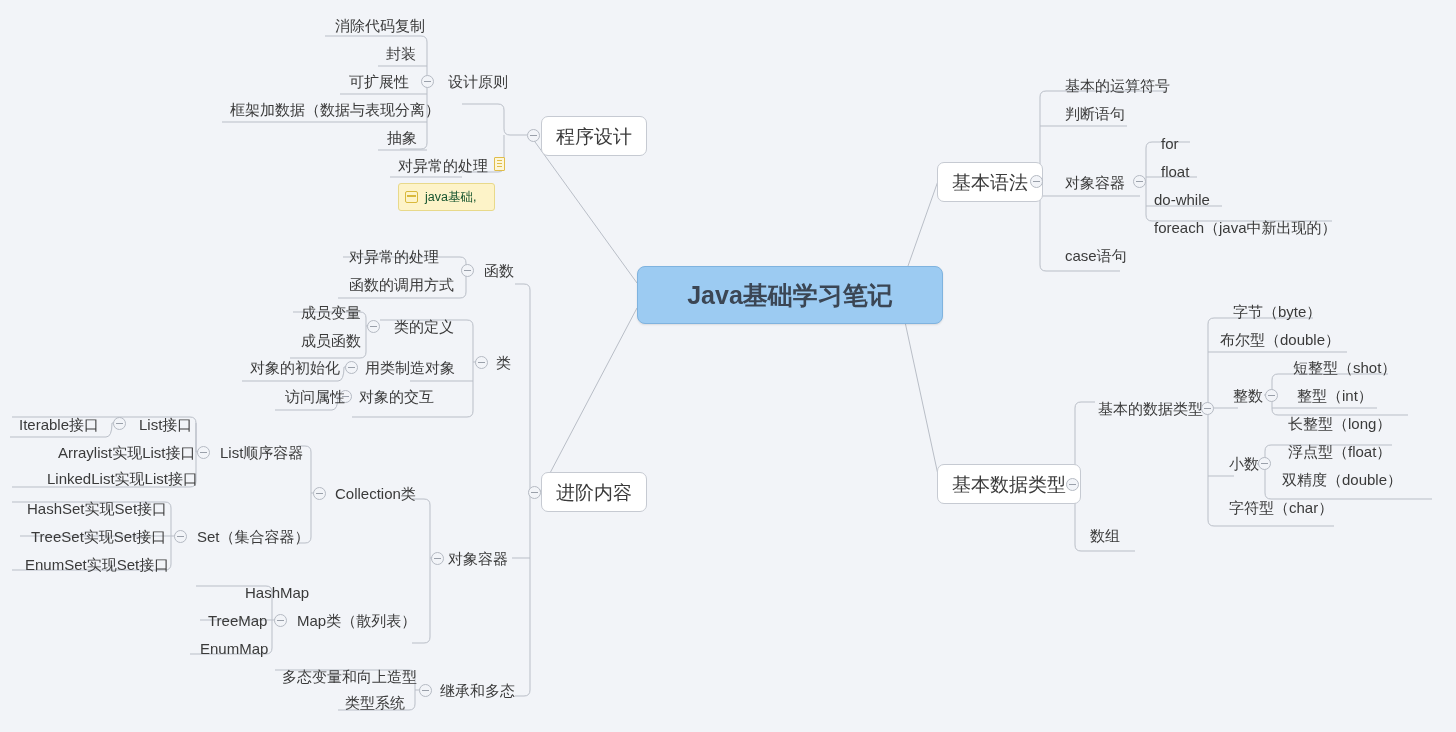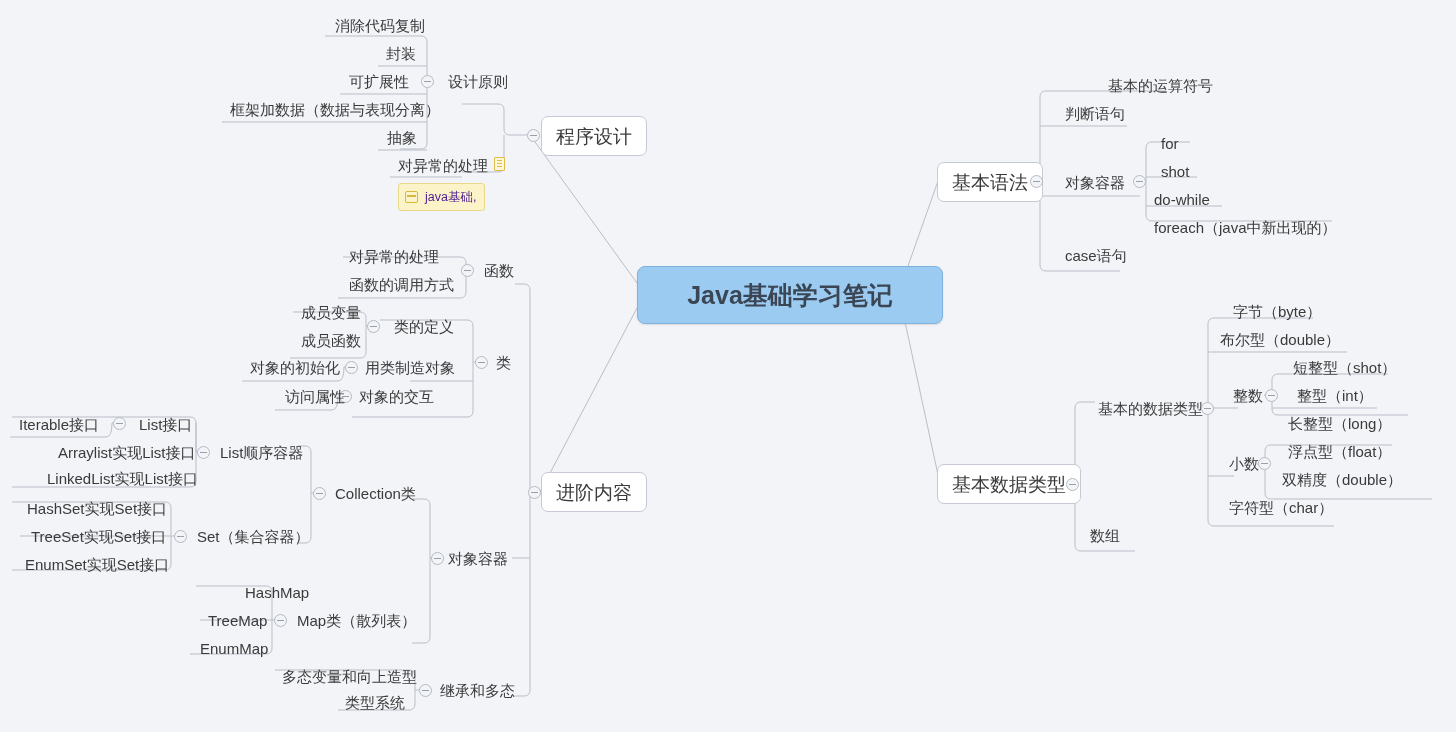"基本的运算符号" div.node { margin-left: 43px -> none }
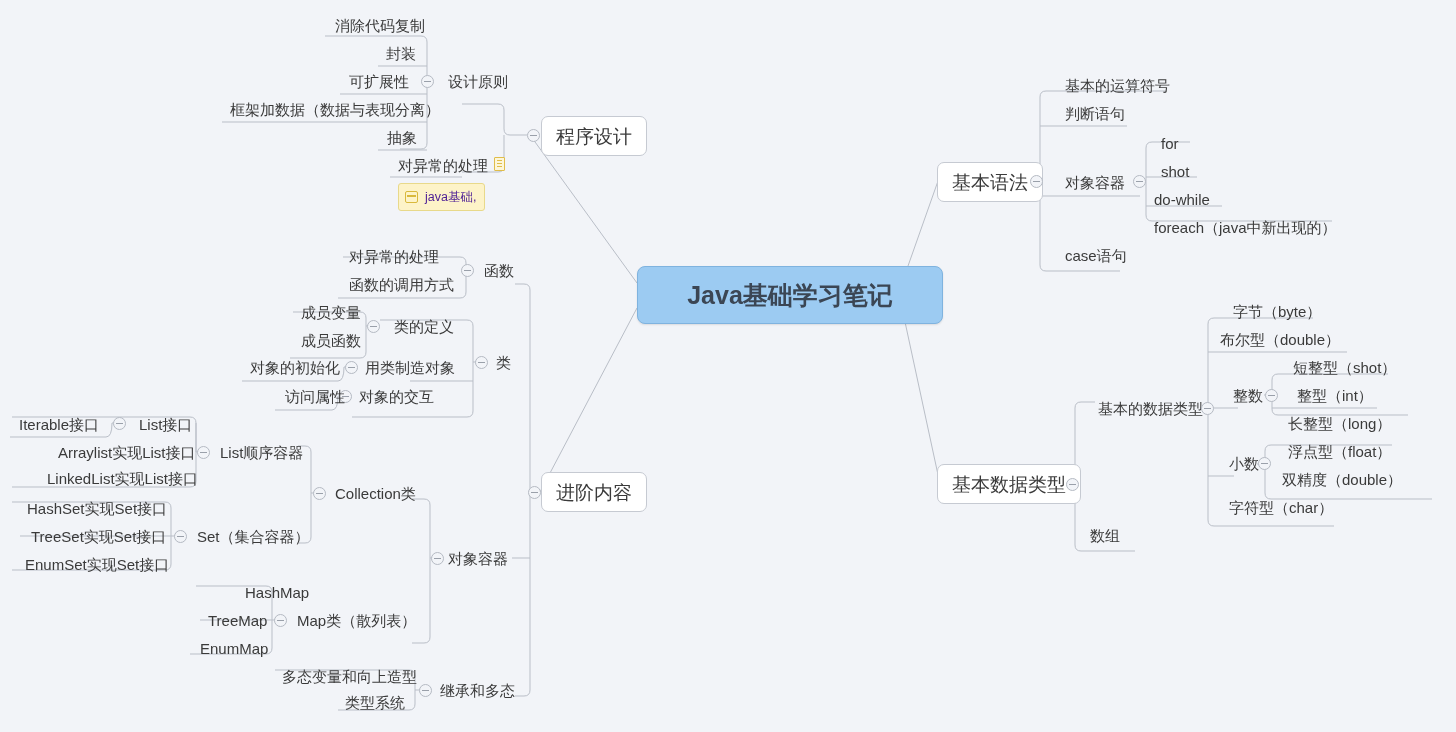"shot" div.node { text: shot -> float }
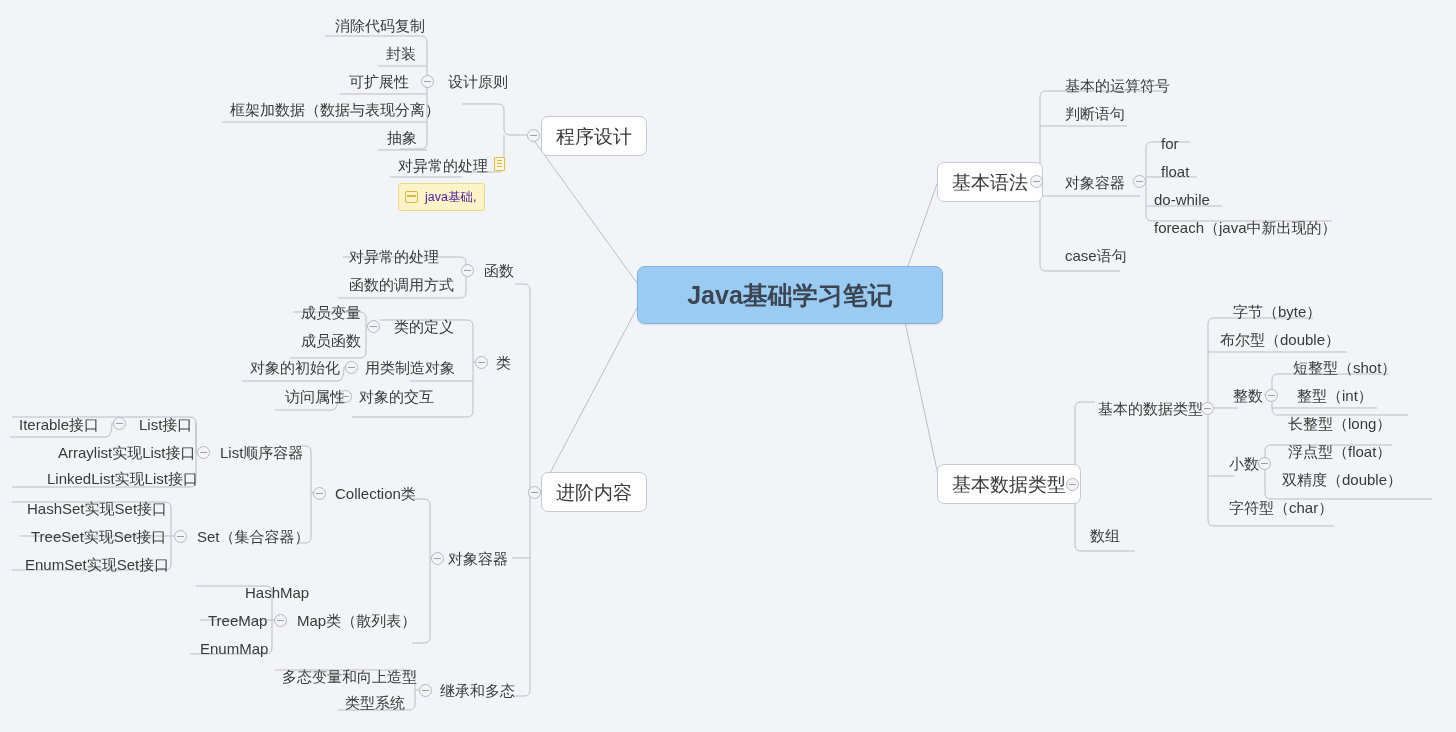"java基础," .note { color: #4c1d95 -> #14532d; padding: 0 8px 0 6px -> 0 18px 0 6px }
